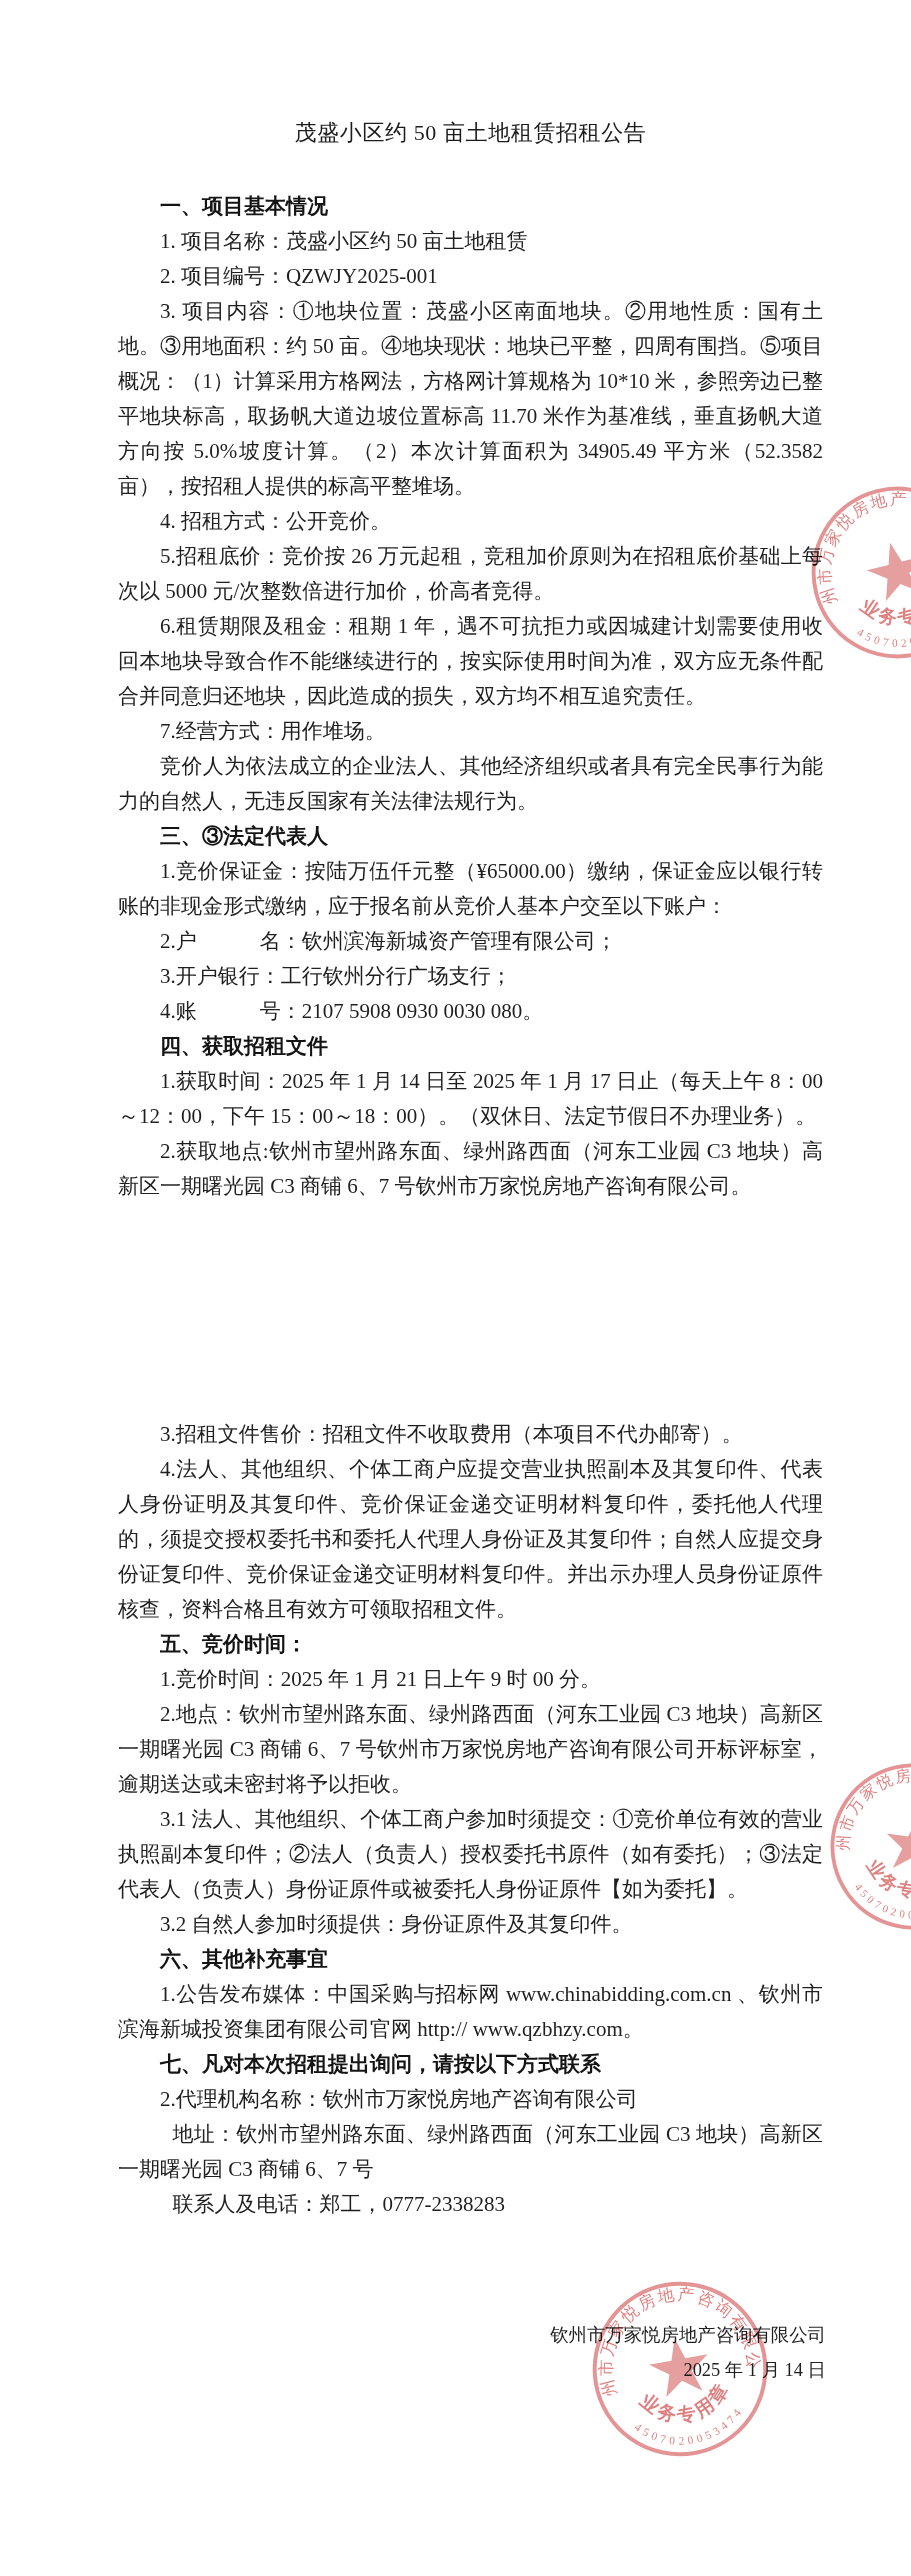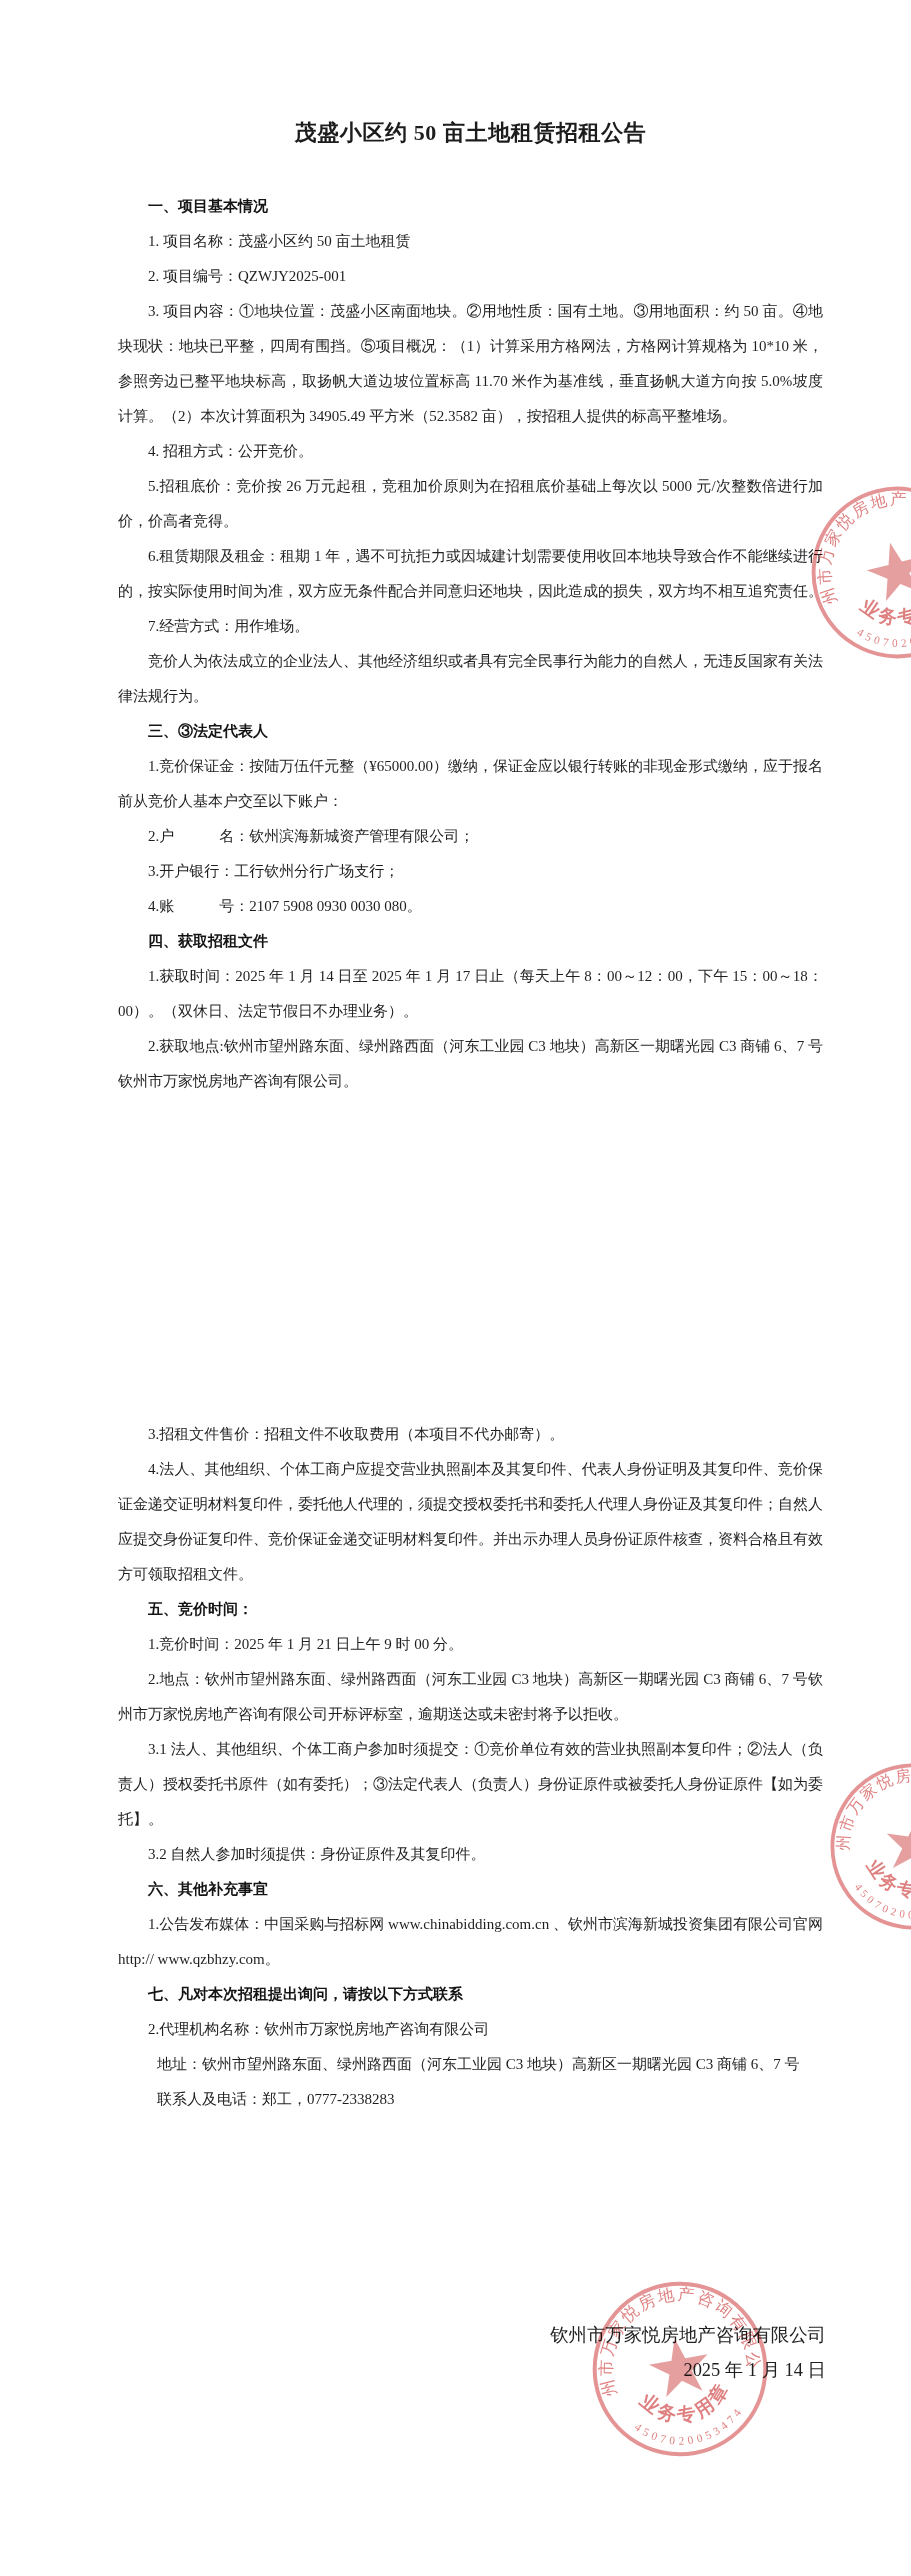"茂盛小区约 50 亩土地租赁招租公告" .title { font-weight: 700 -> 400 }
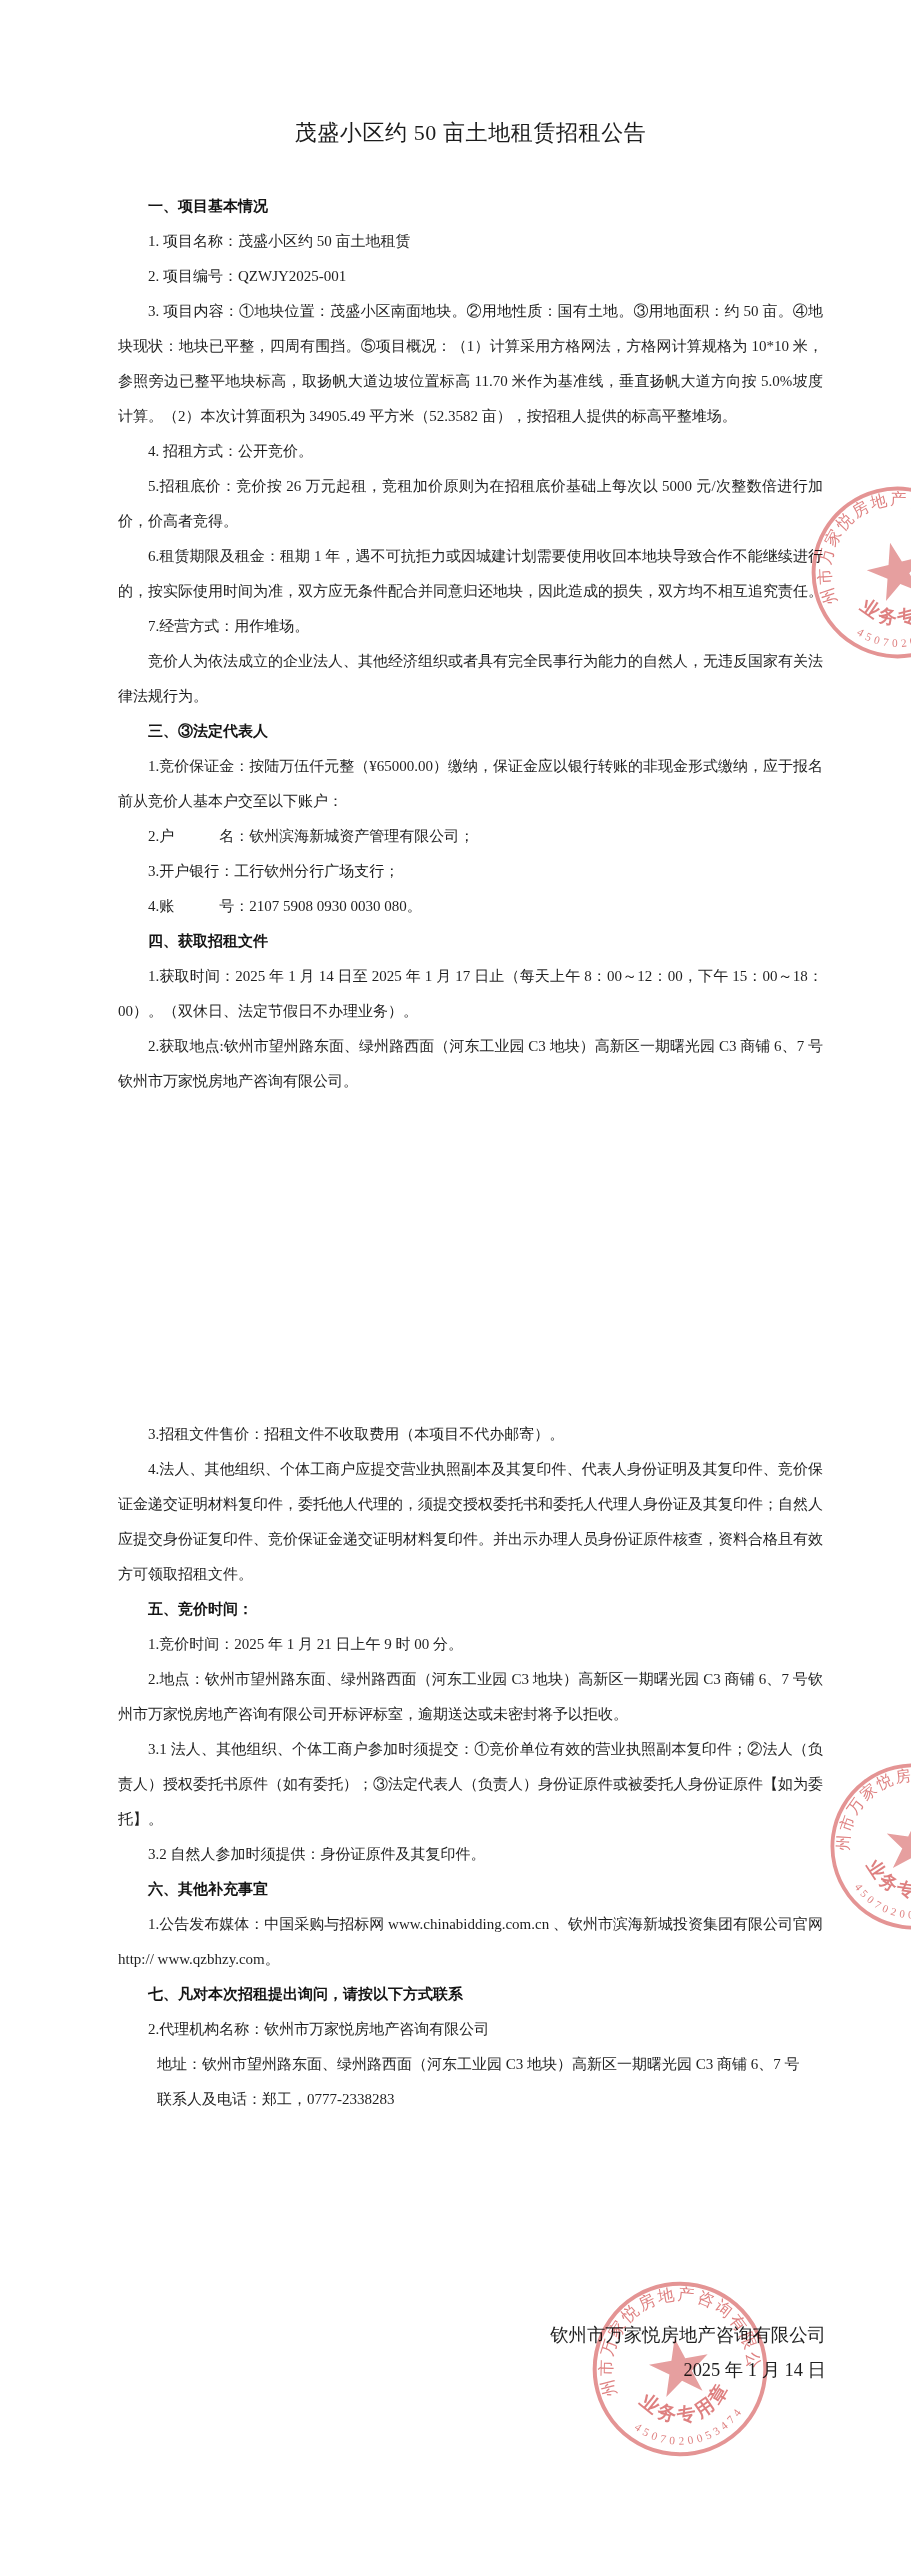"一、项目基本情况" .sheet { font-size: 15px -> 21px }
